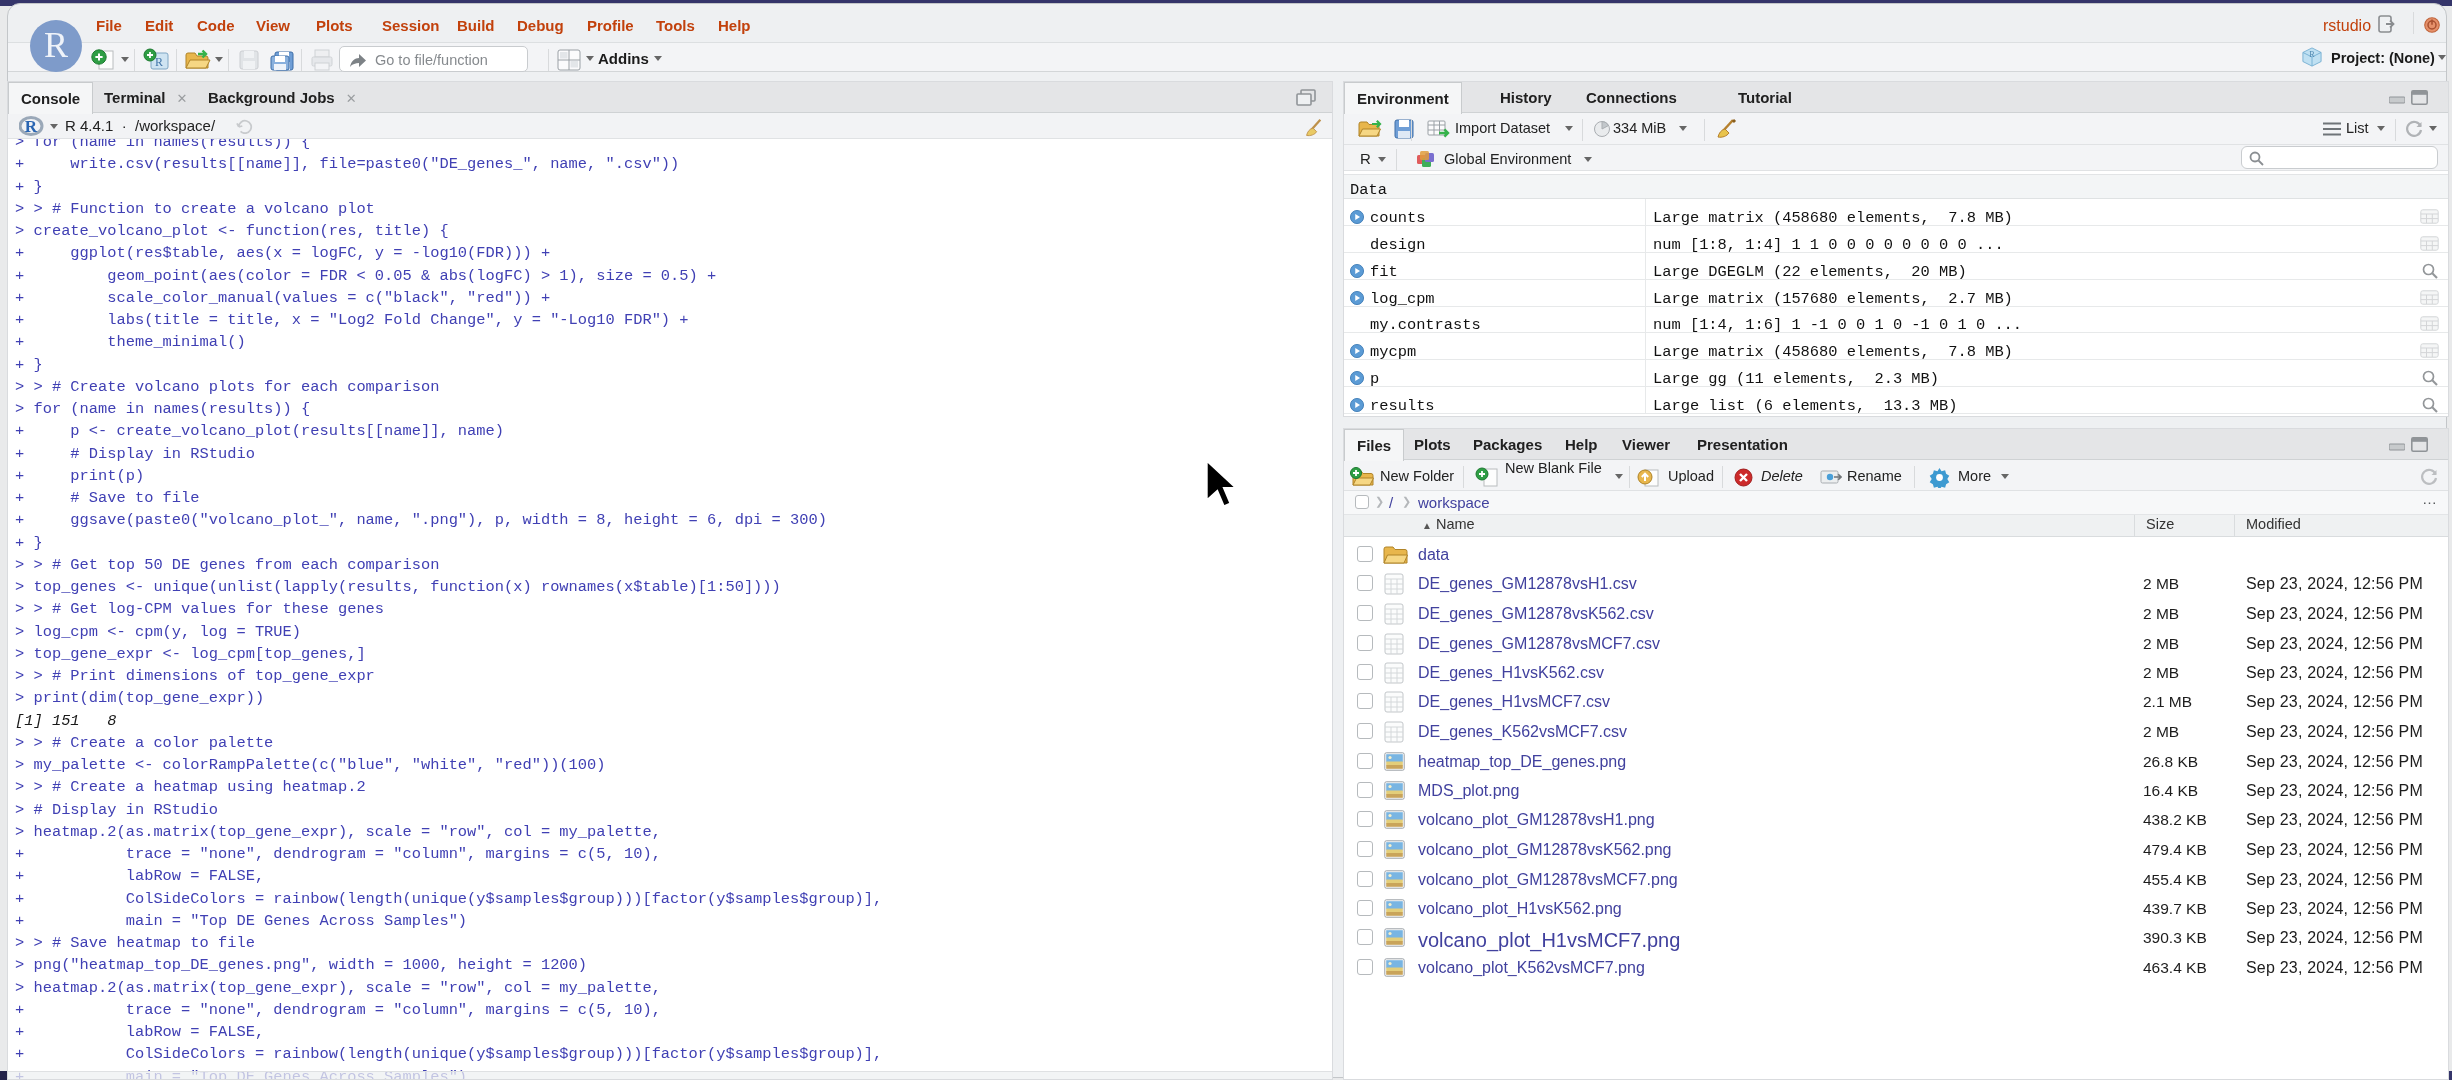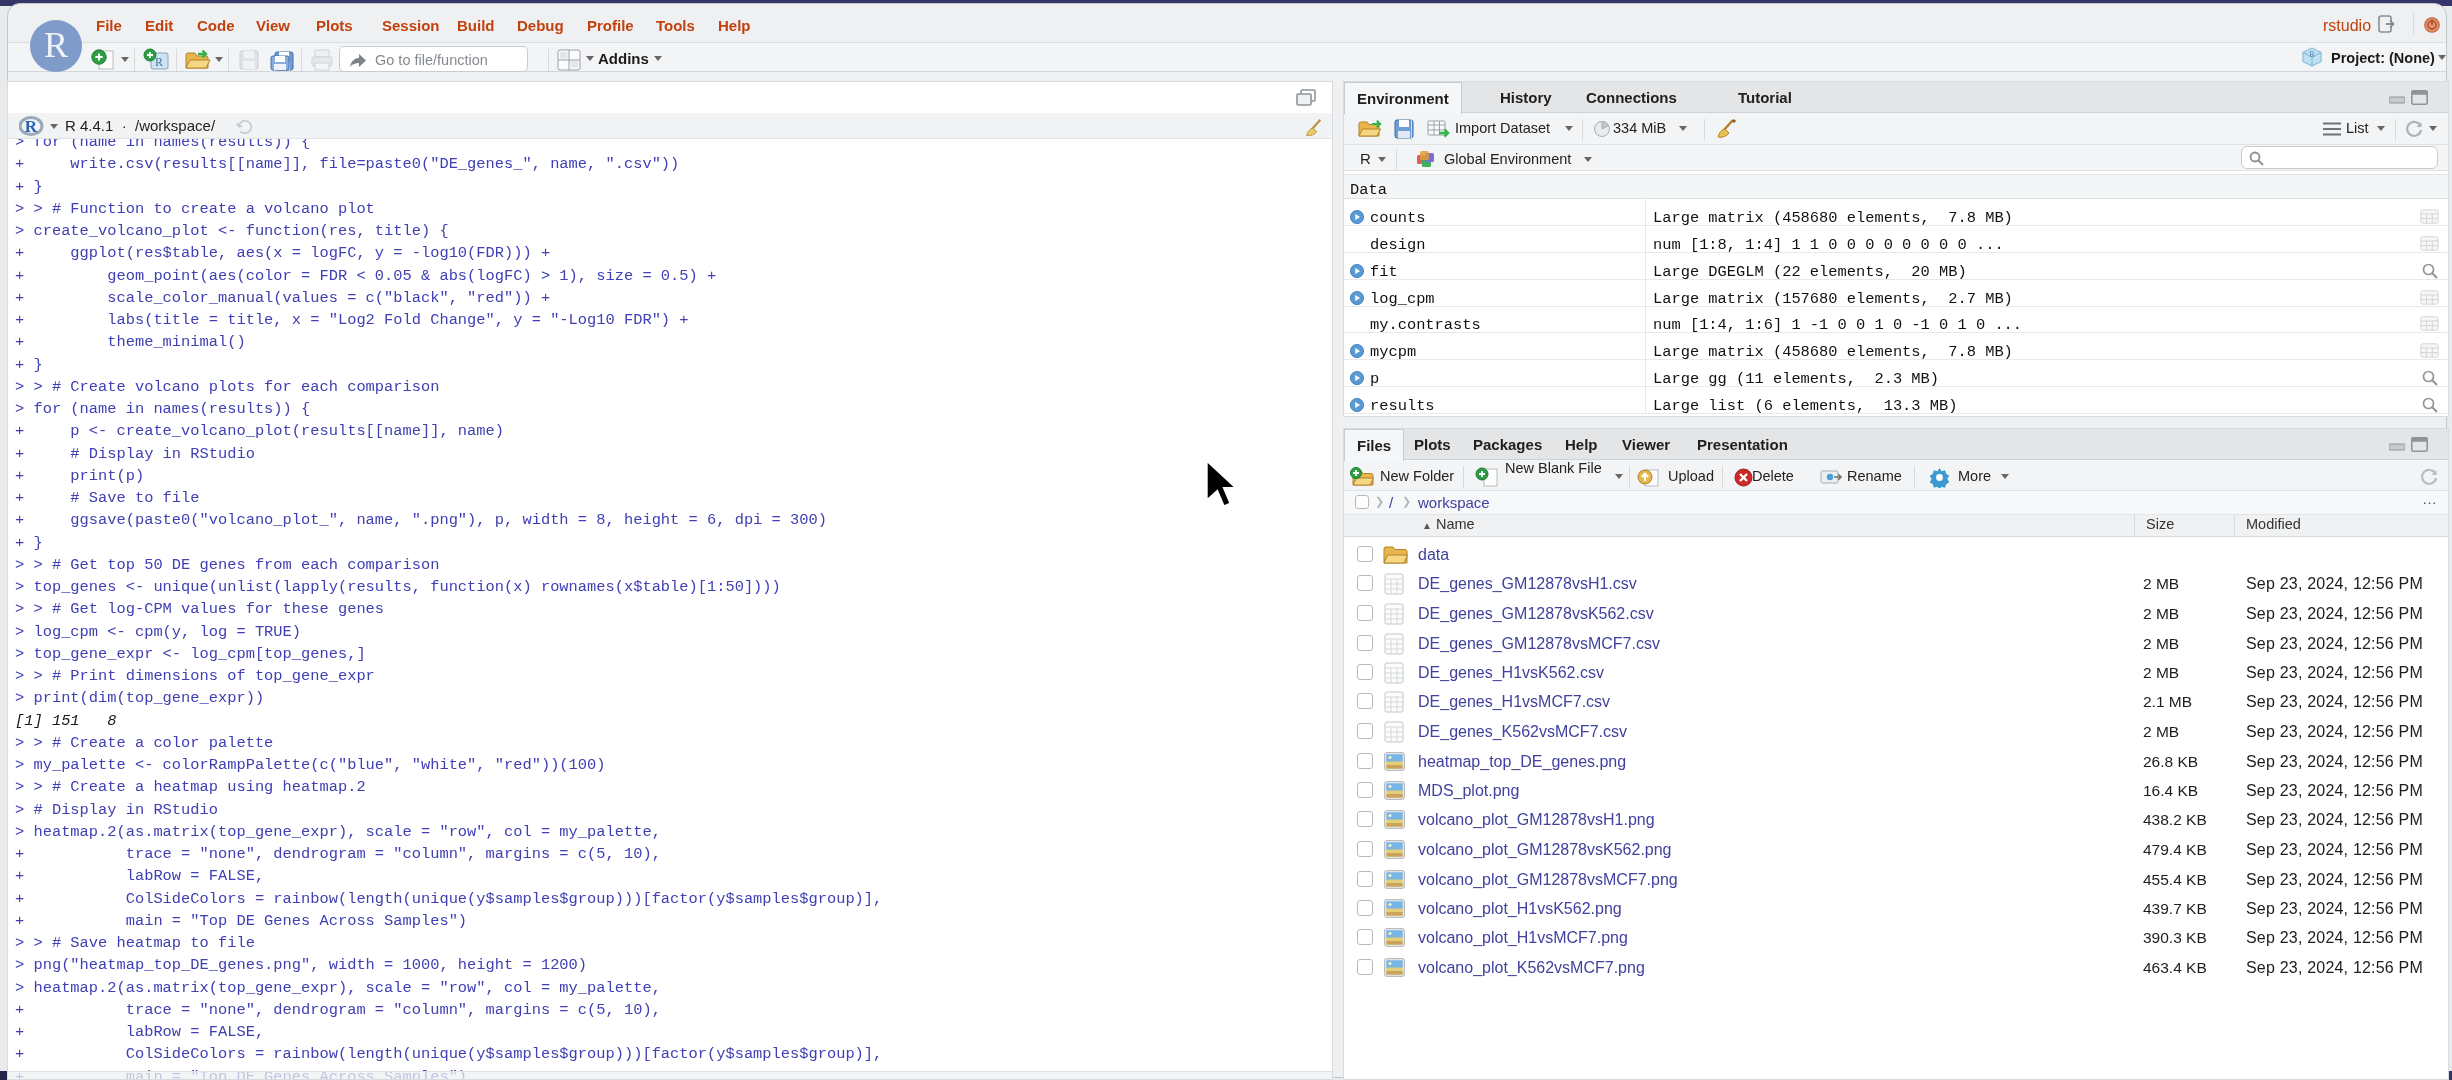"Console" div.tabstrip { html: none -> <div> <div>Console</div> <div>Terminal <span>✕</span></div> <div>Background Jobs <span>✕</span></div> </div> }
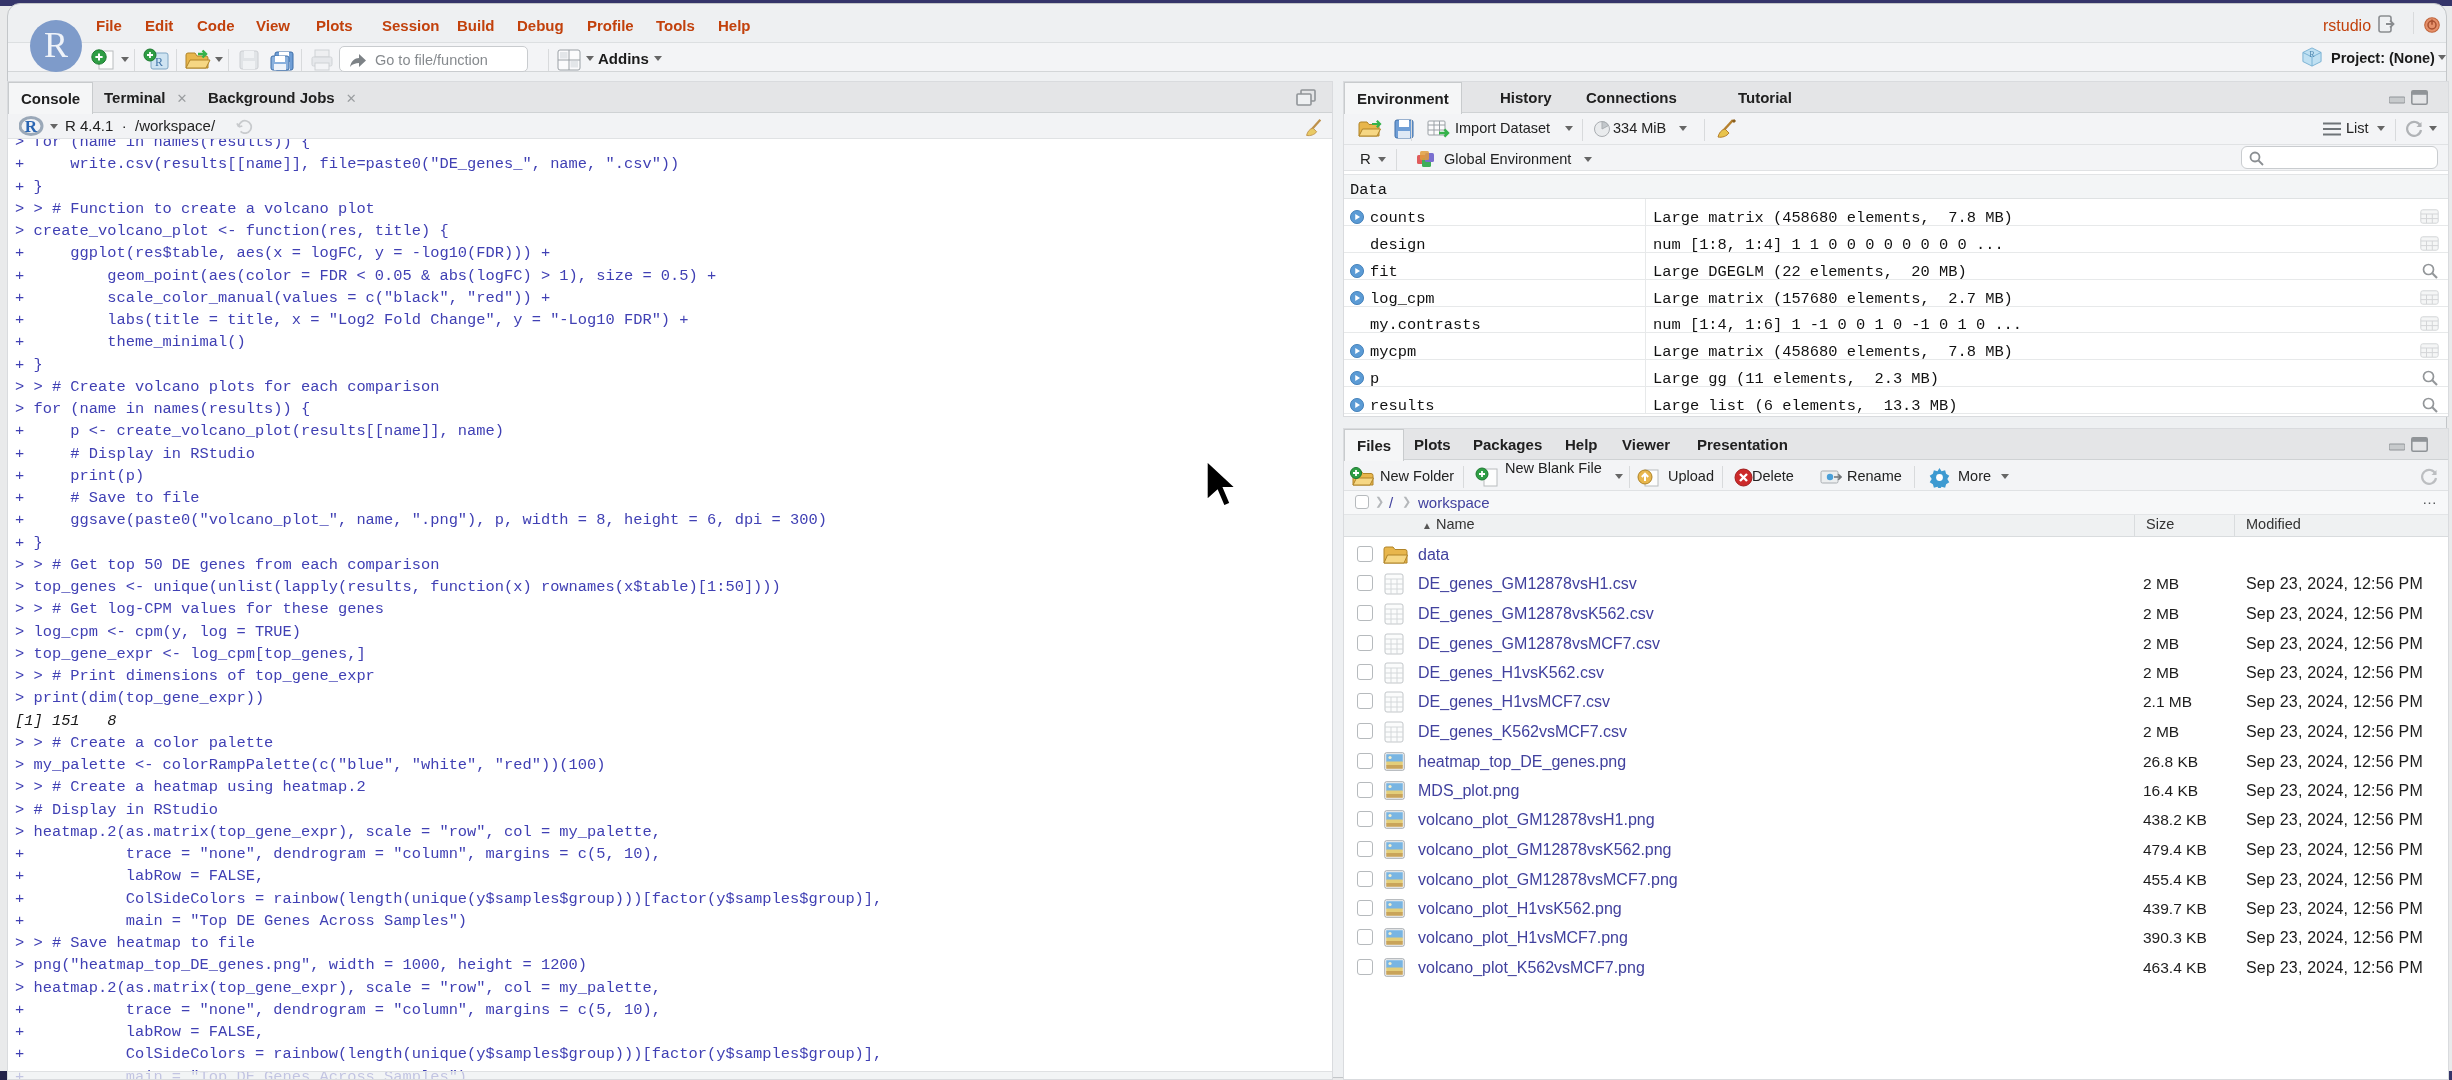"Delete" span { font-style: none -> italic; left: 408px -> 417px }
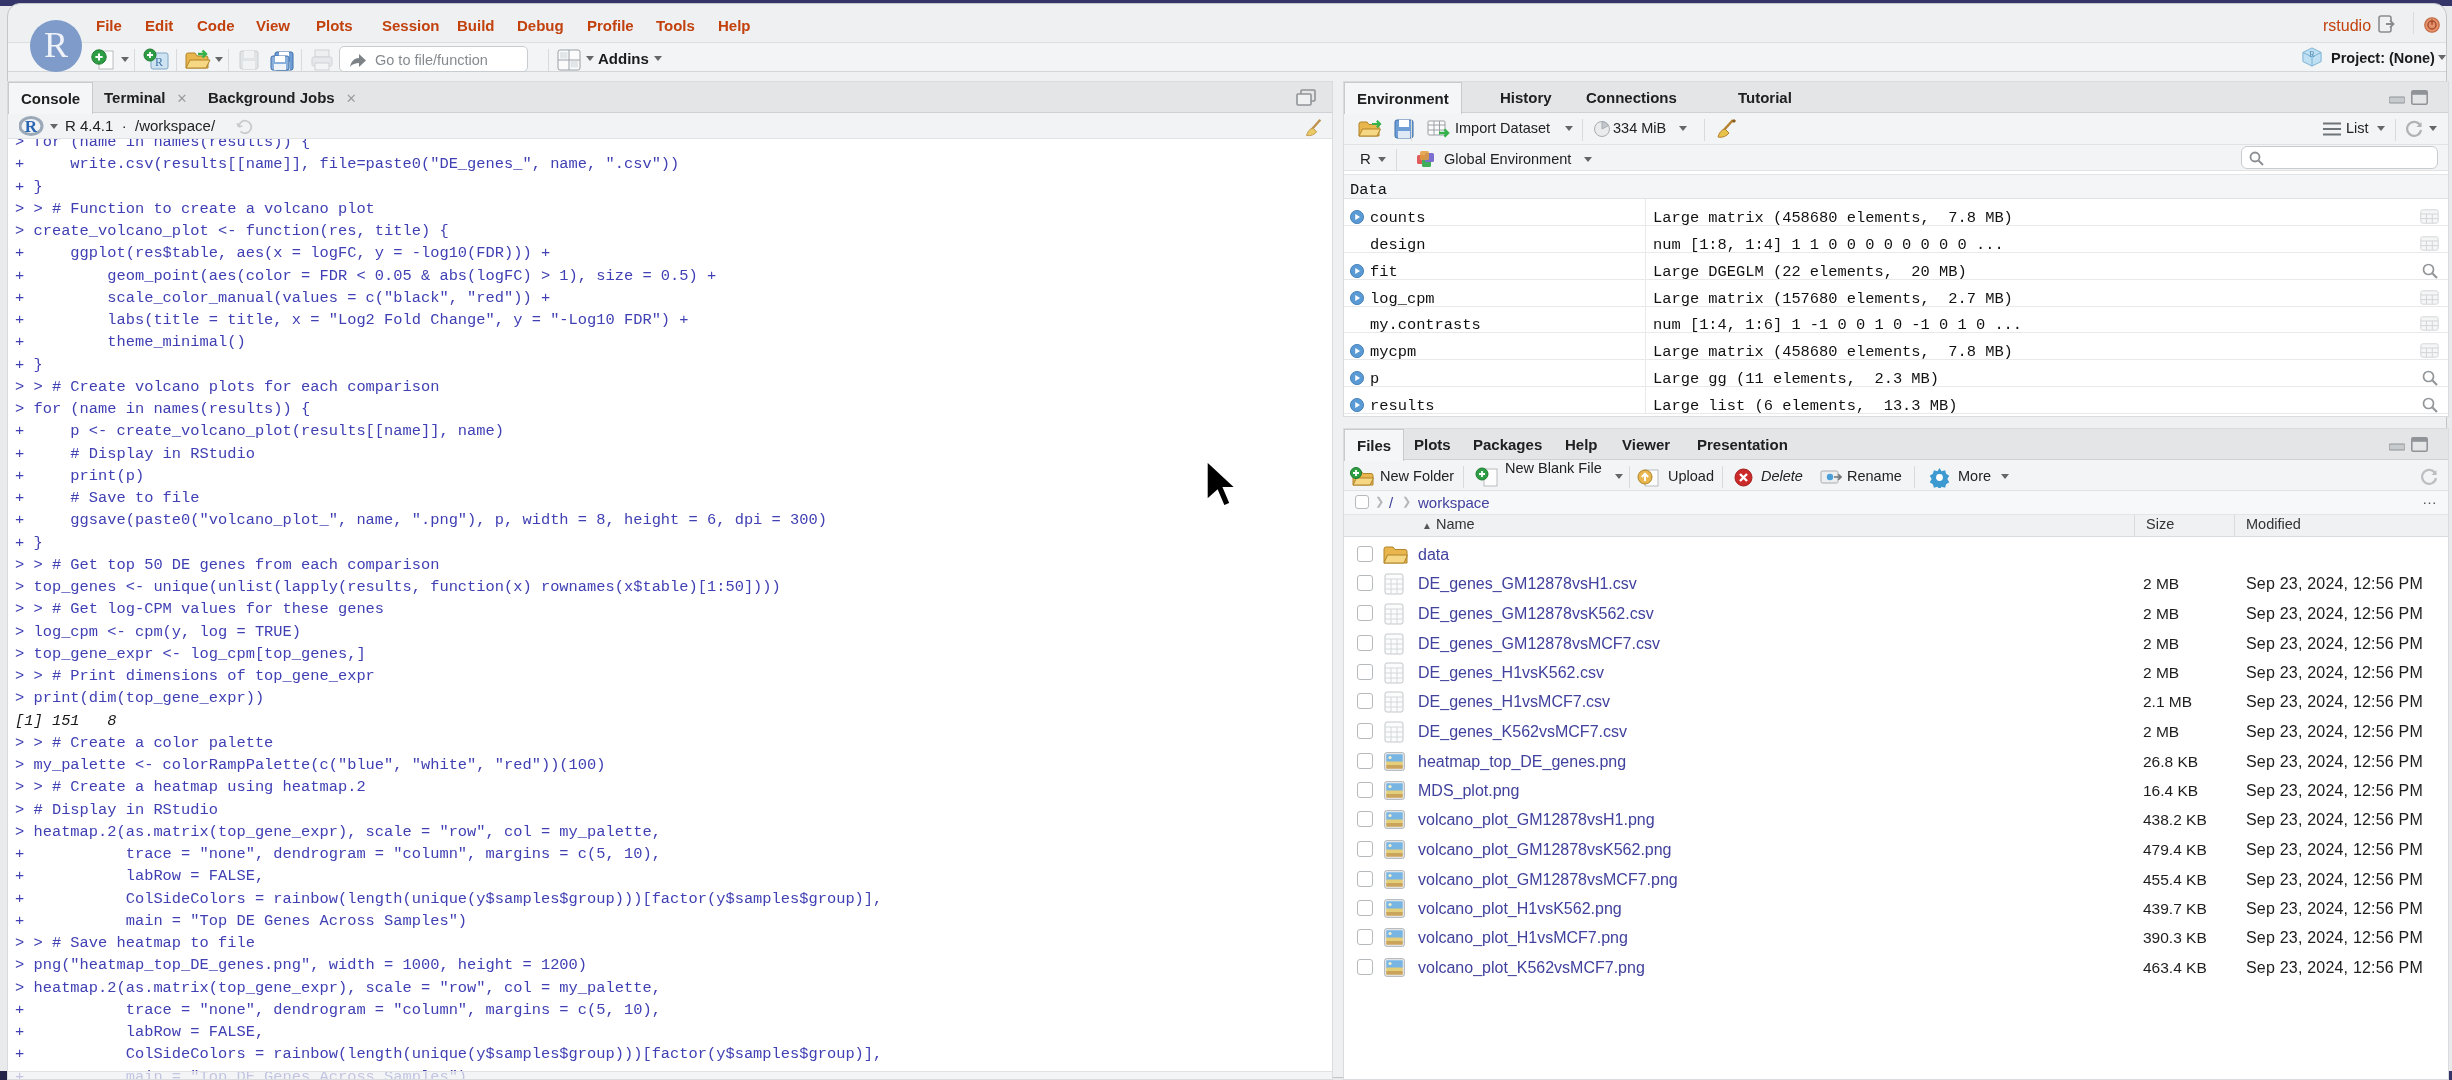"volcano_plot_H1vsMCF7.png" span.link { font-size: 16px -> 20px }
